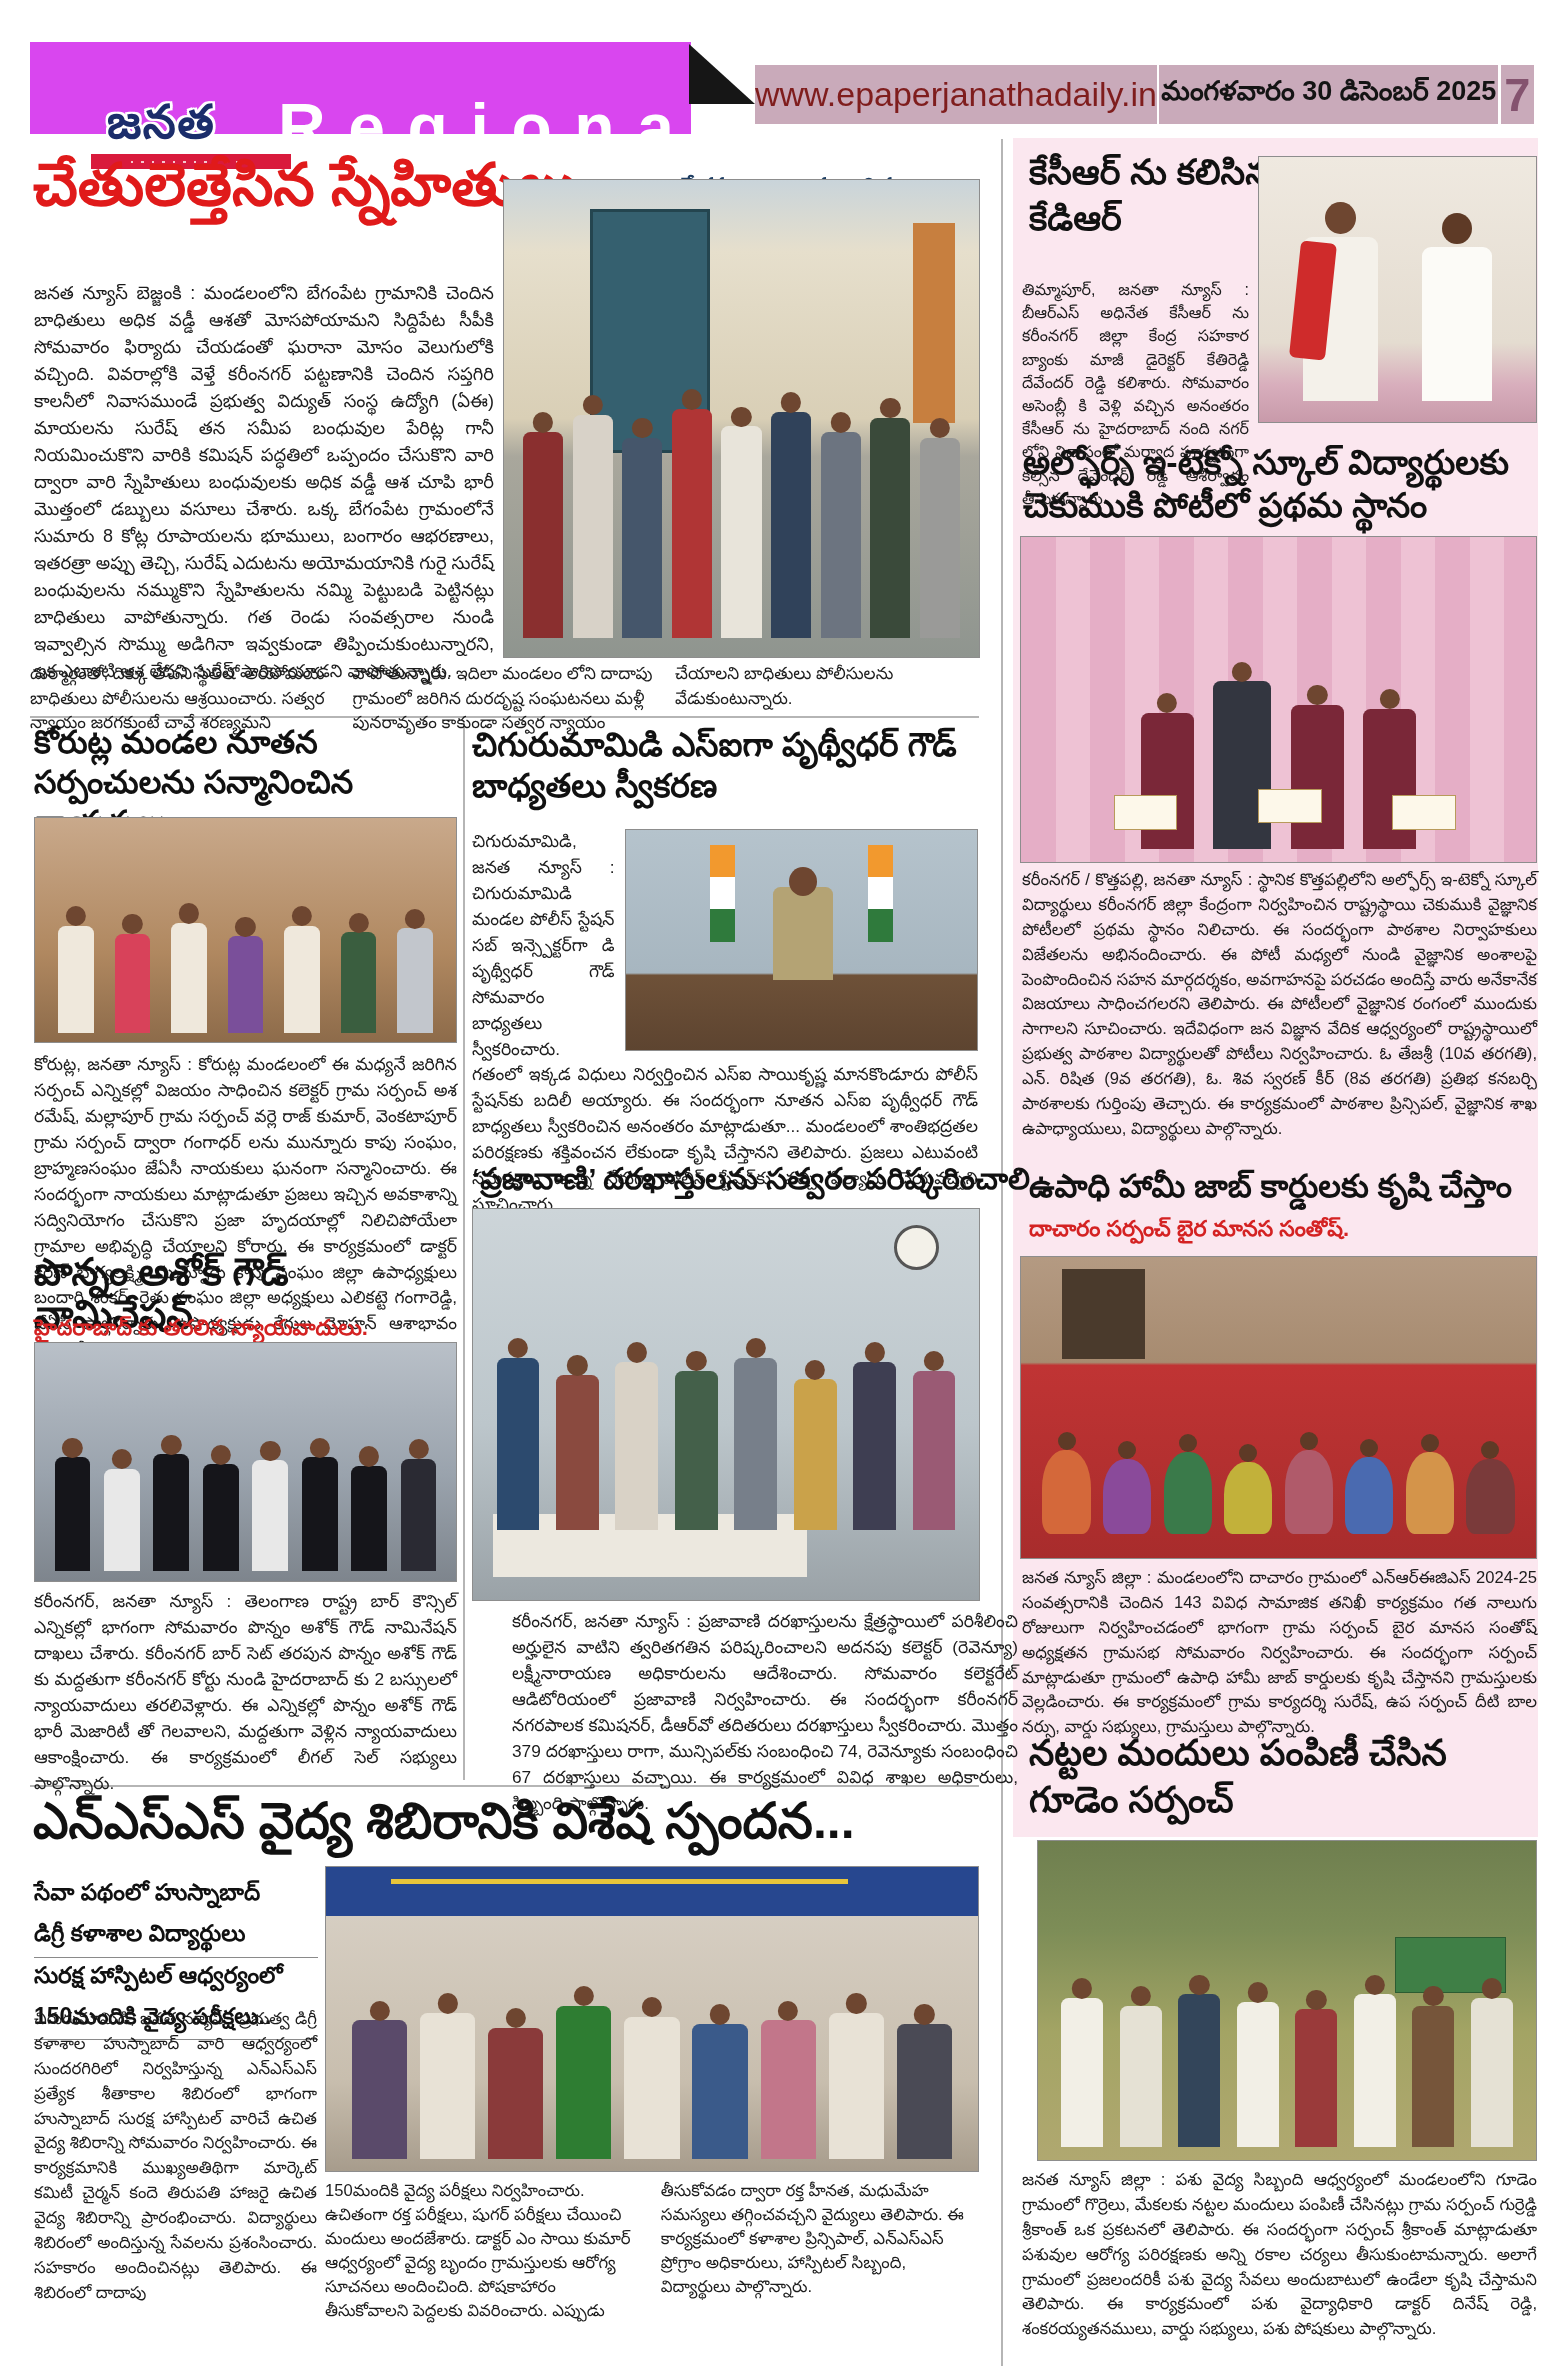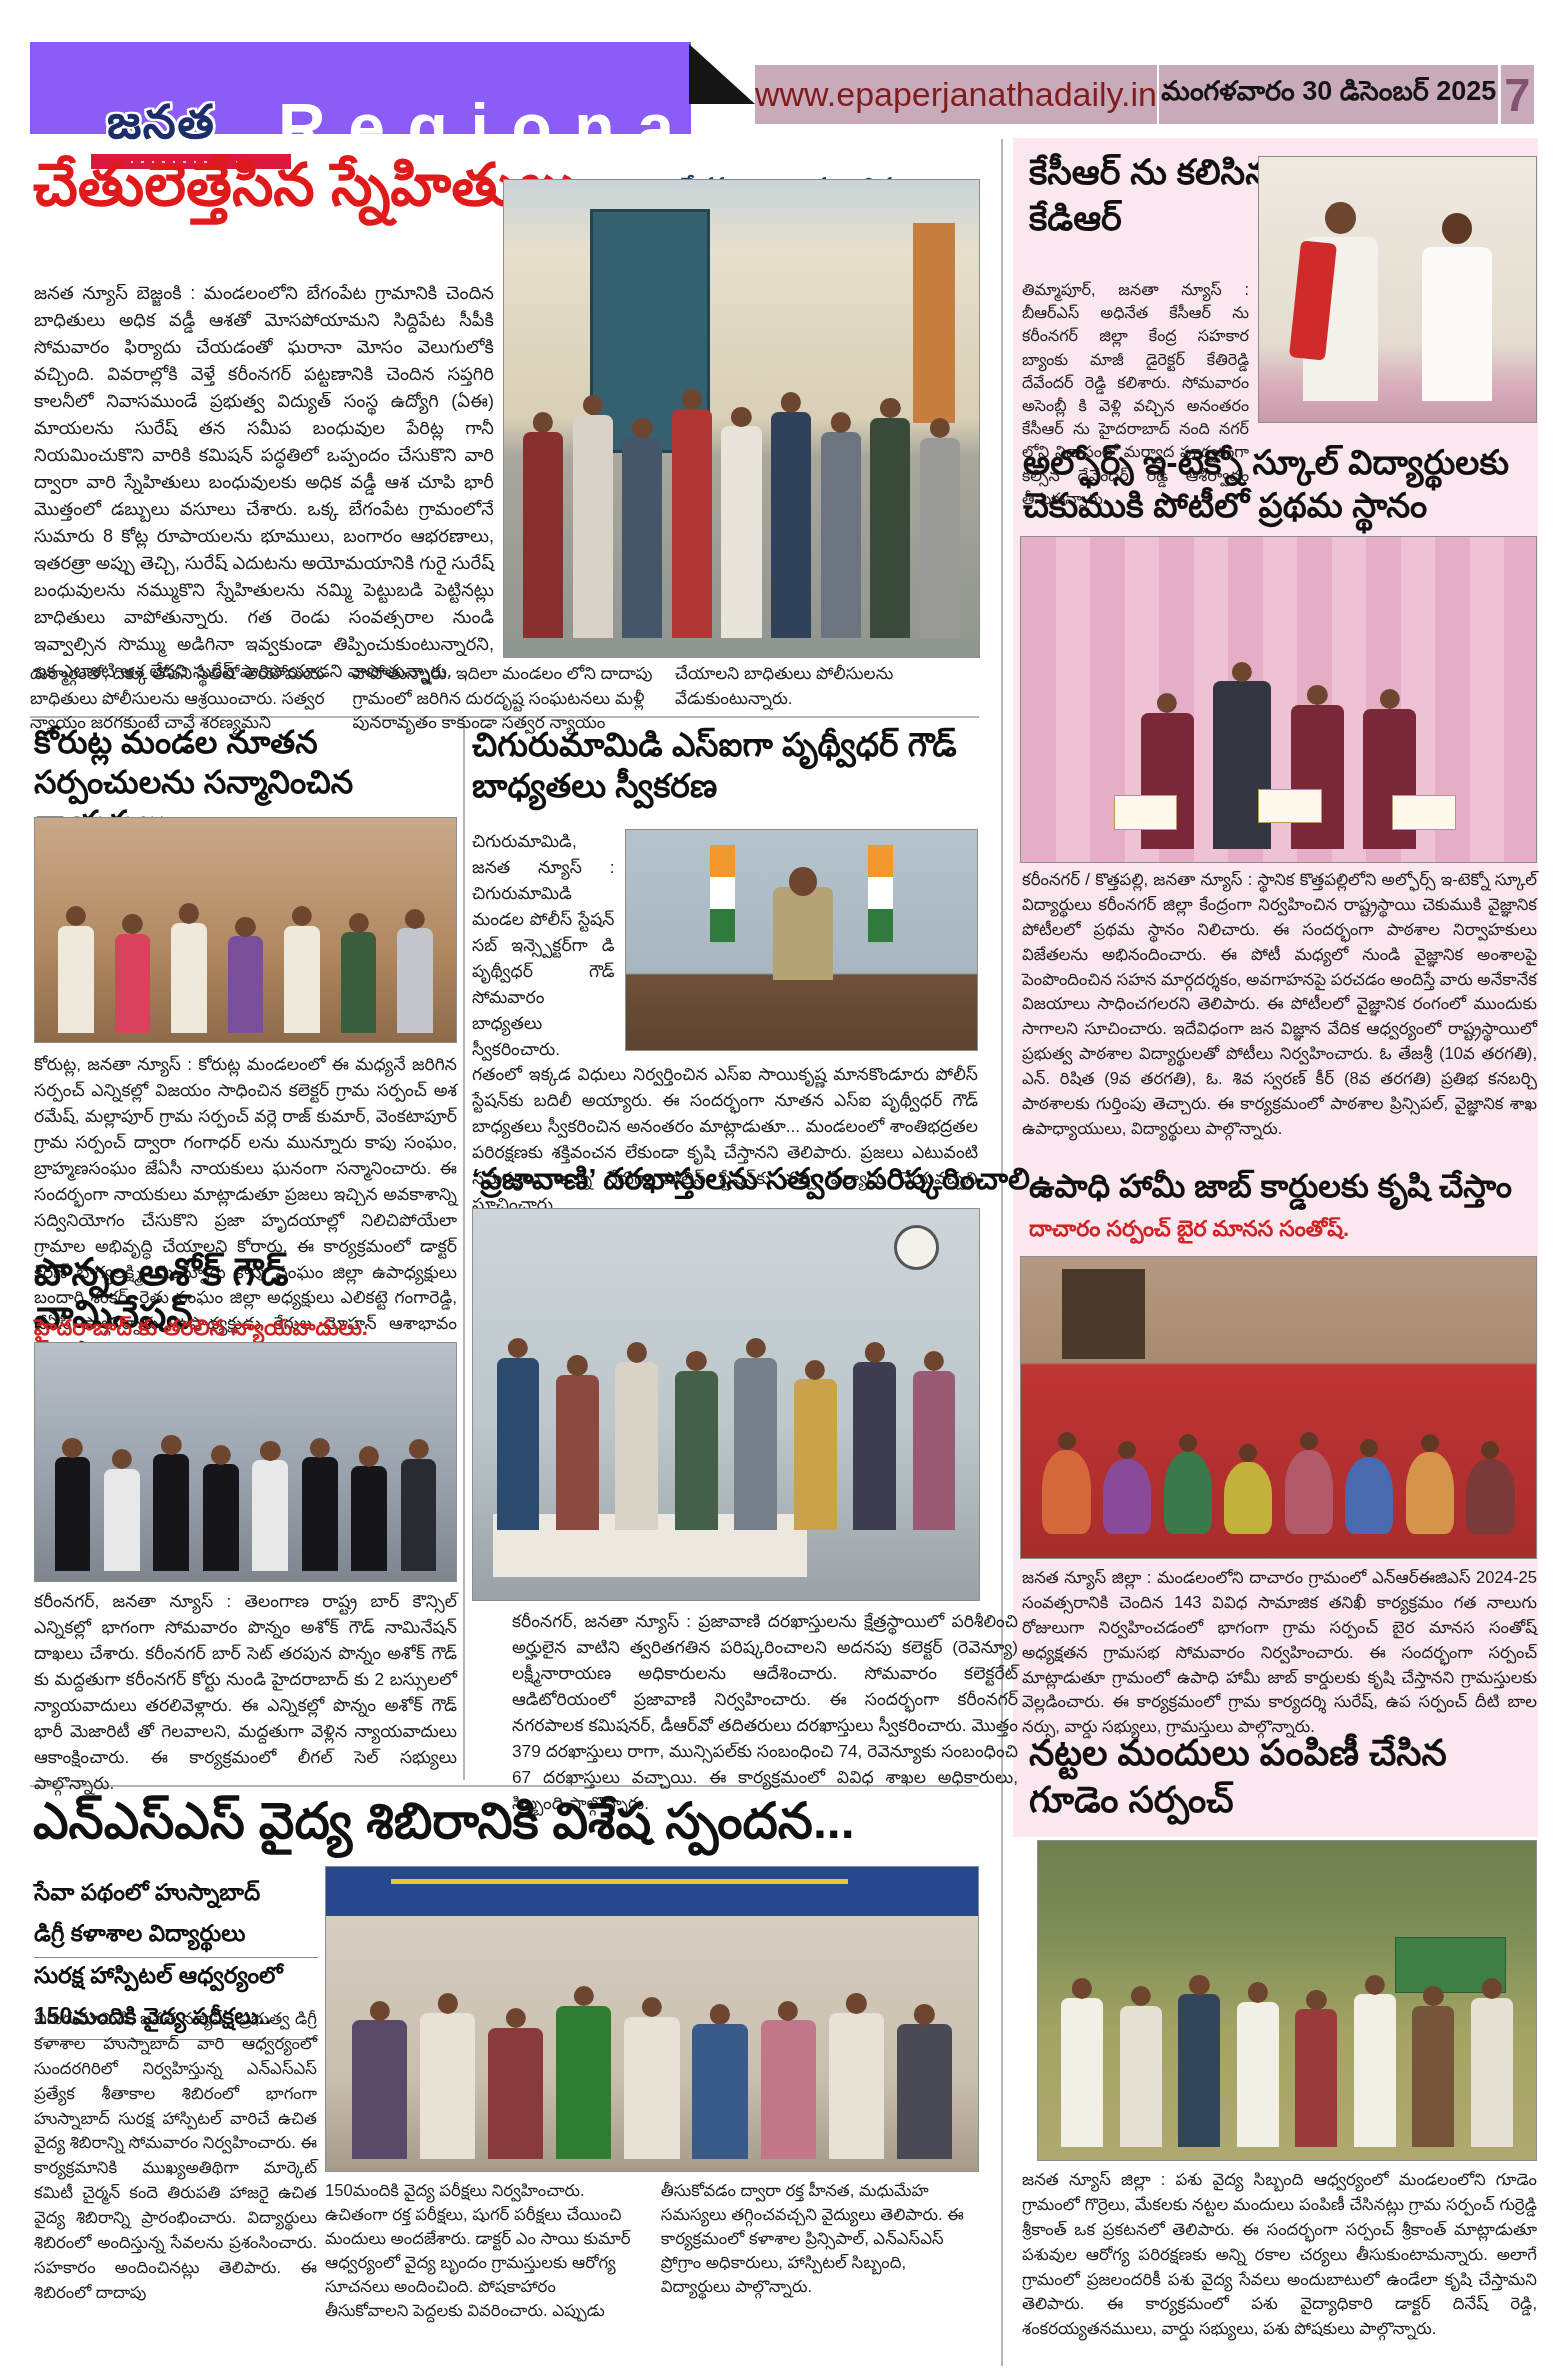"జనత" #mast-box { background: #8b5cf6 -> #d946ef }
